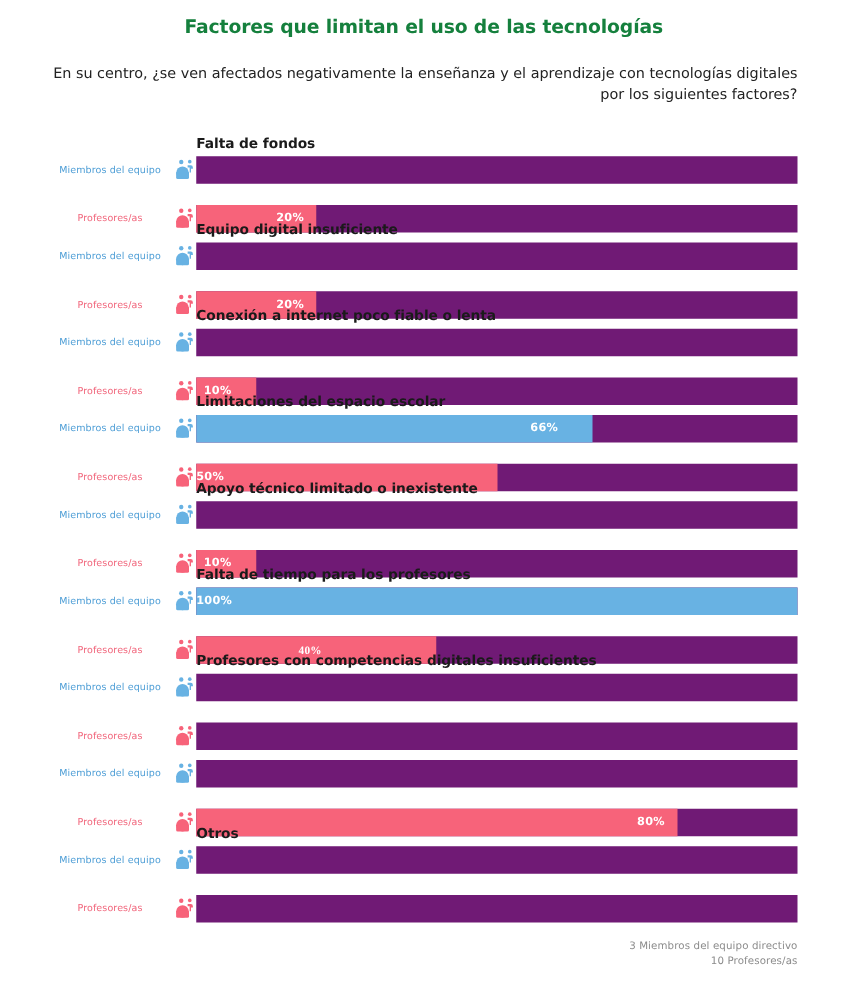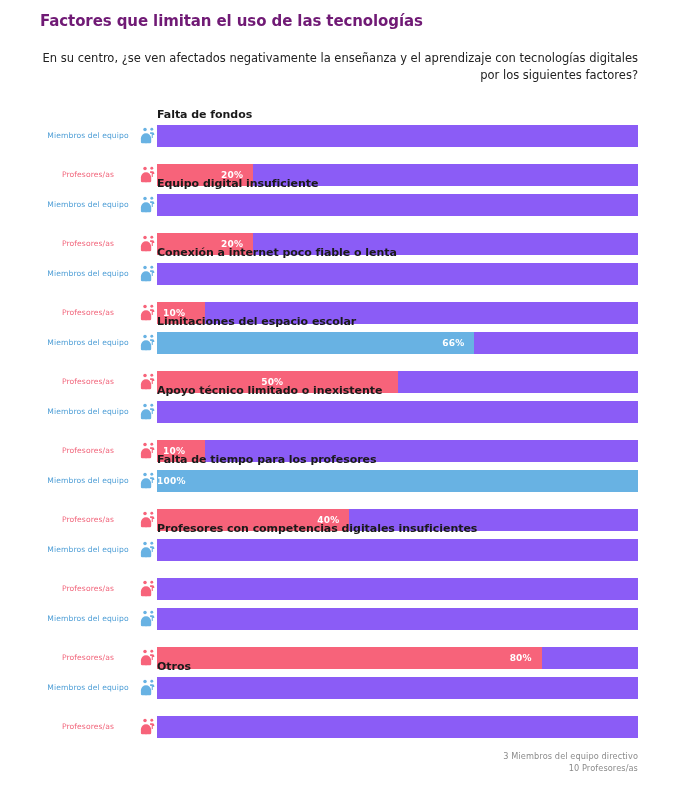"Factores que limitan el uso" .title { color: #701a75 -> #15803d; text-align: none -> center }
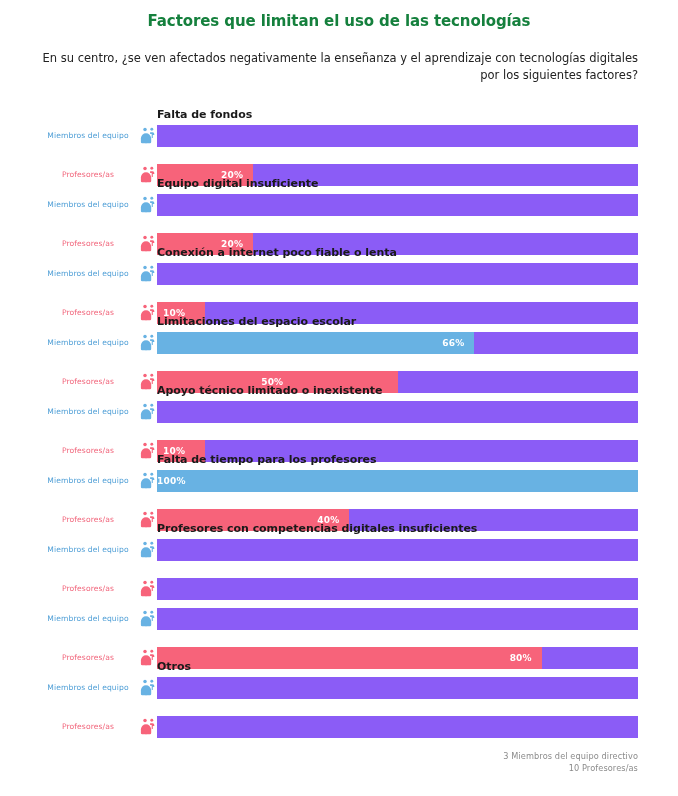"20%" .track { background: #8b5cf6 -> #701a75 }
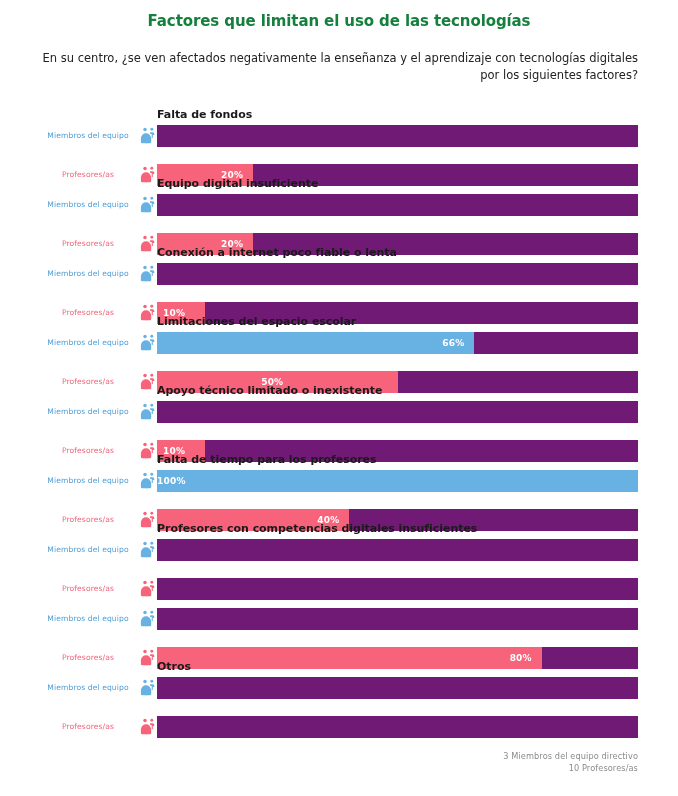"66%" div.bar-value { padding-right: 10px -> 28px }
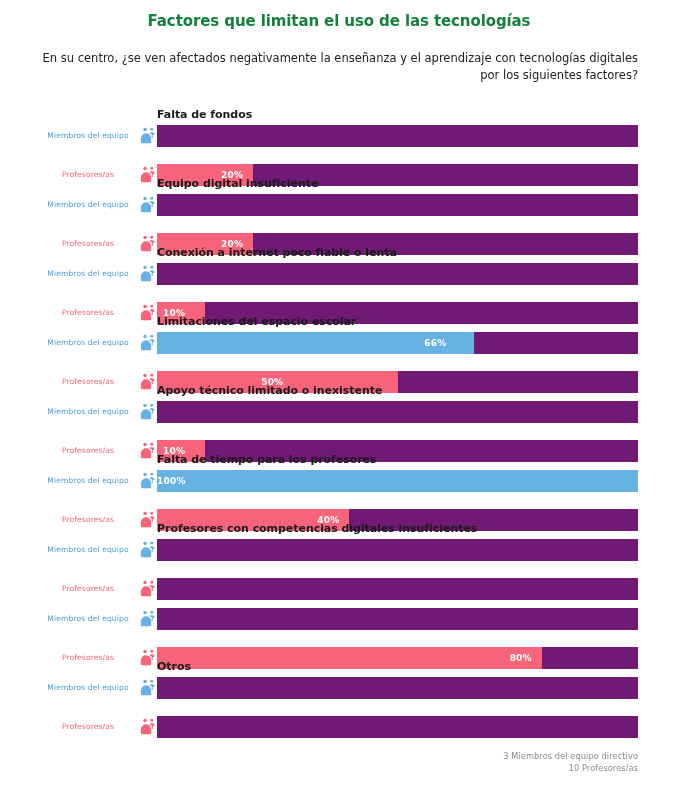"50%" div.bar-value { text-align: center -> left }
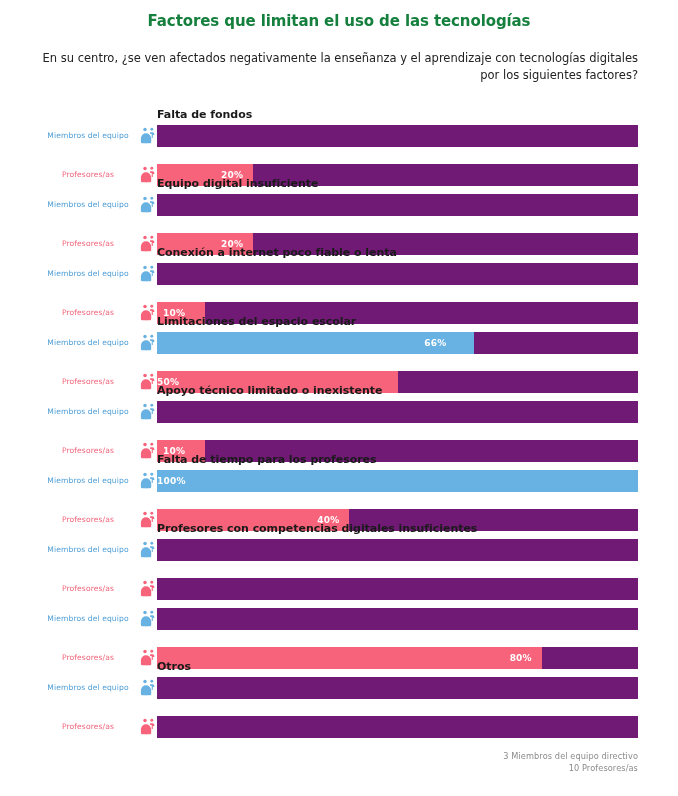"40%" div.bar-value { font-family: none -> Liberation Serif, serif; text-align: right -> none }
